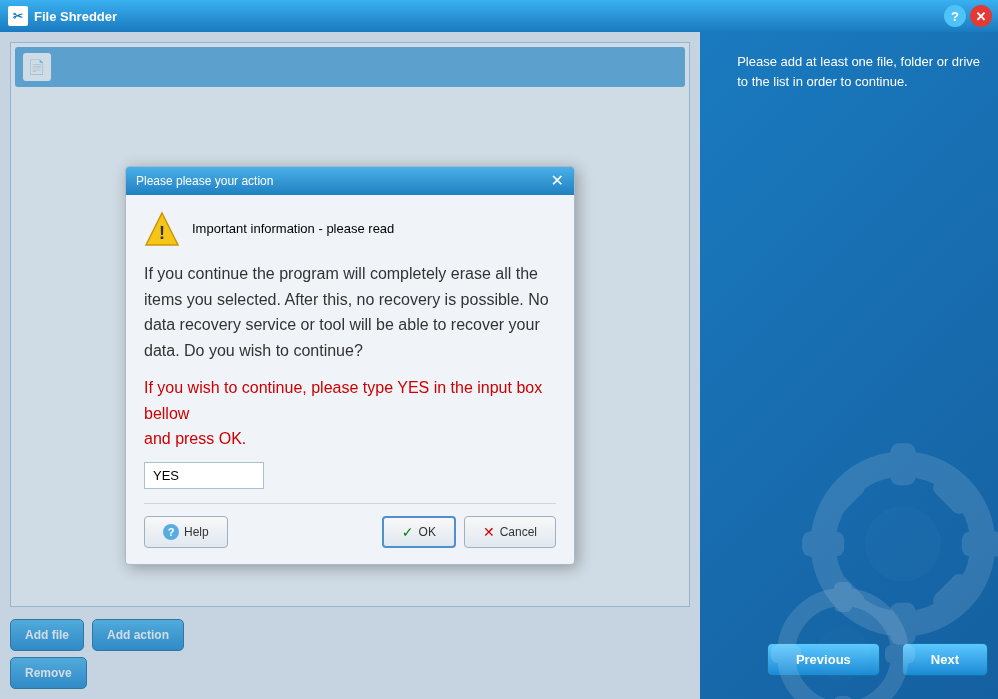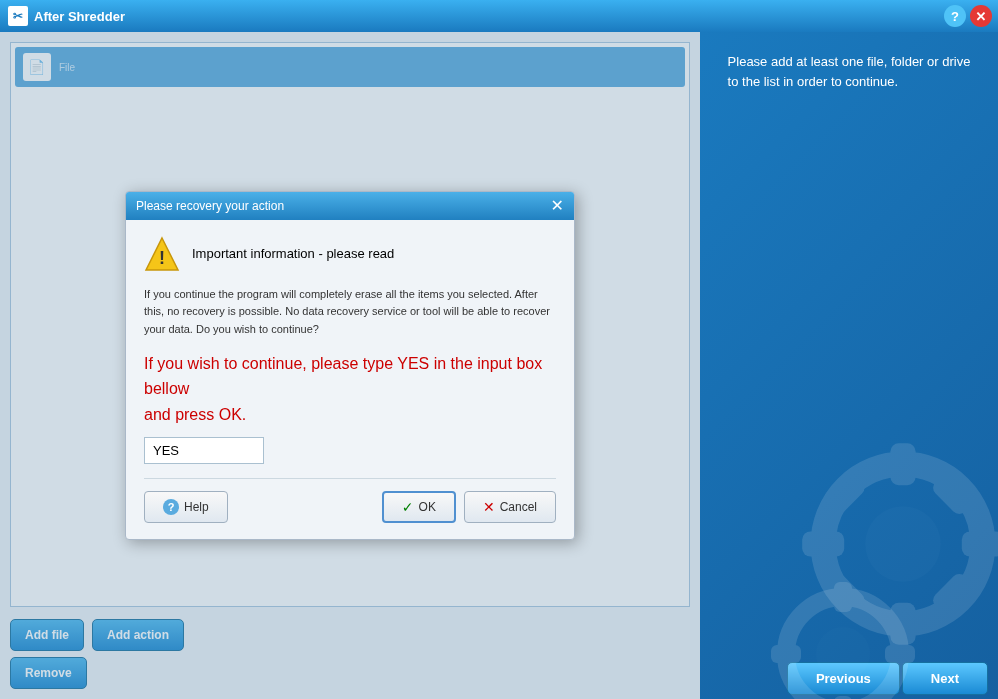"After Shredder" span { text: After -> File }
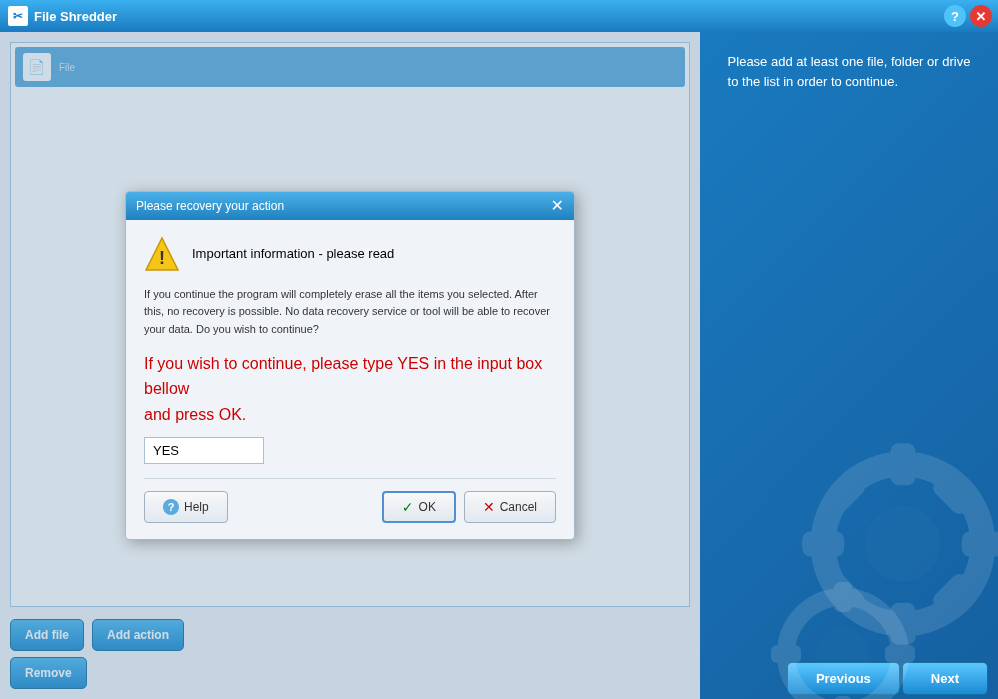"File" span.file-item-type { html: <span>File</span> -> none }
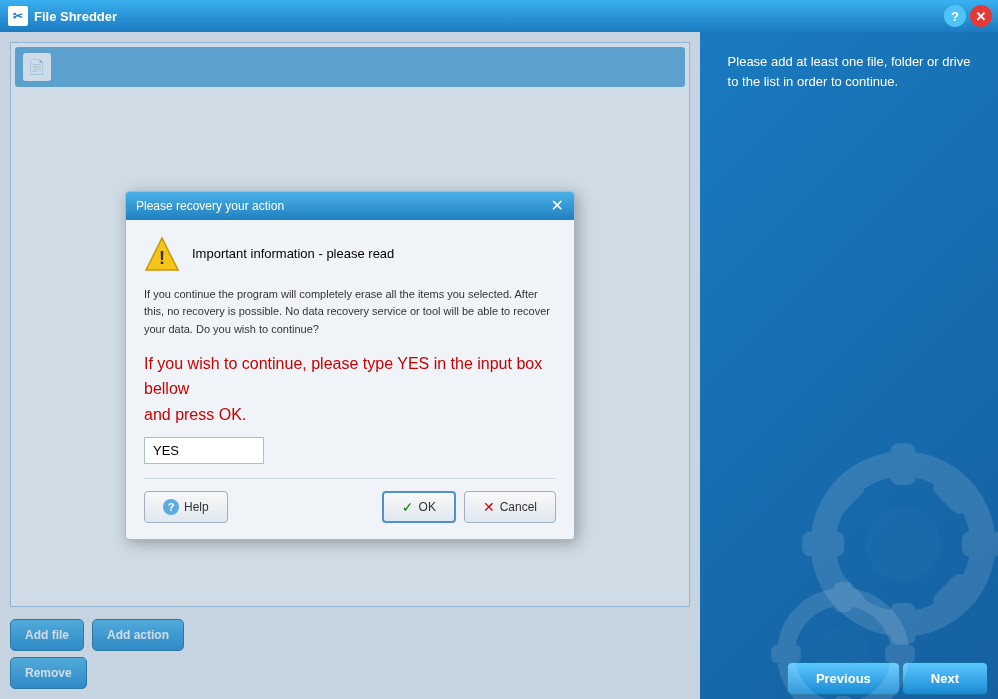"Please add at least one" #right-panel { align-items: center -> flex-end }
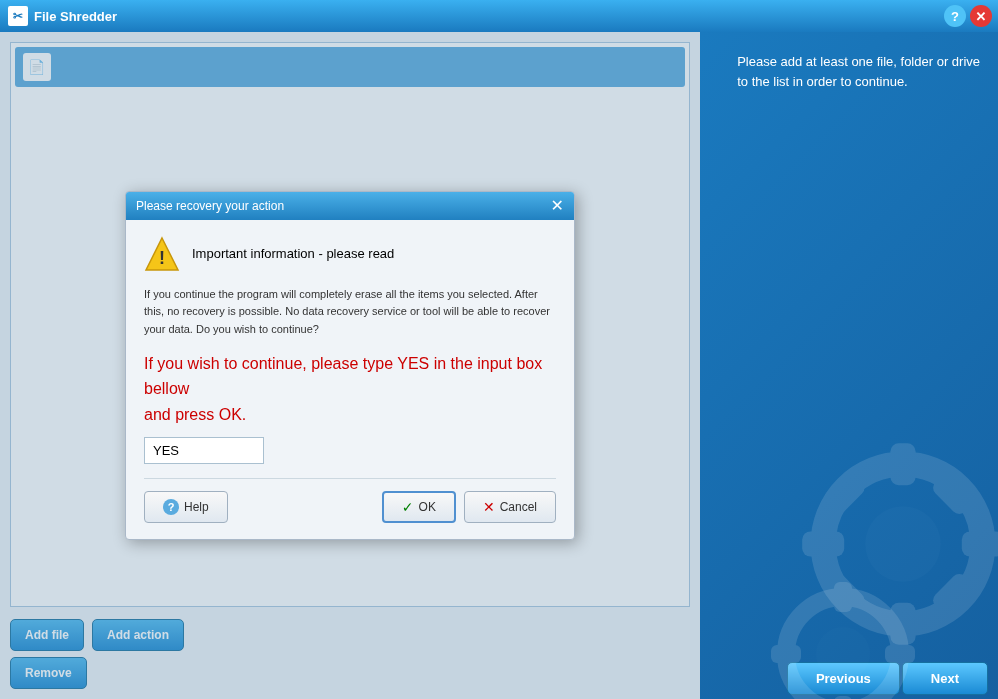"Please recovery your action" span { text: recovery -> please }
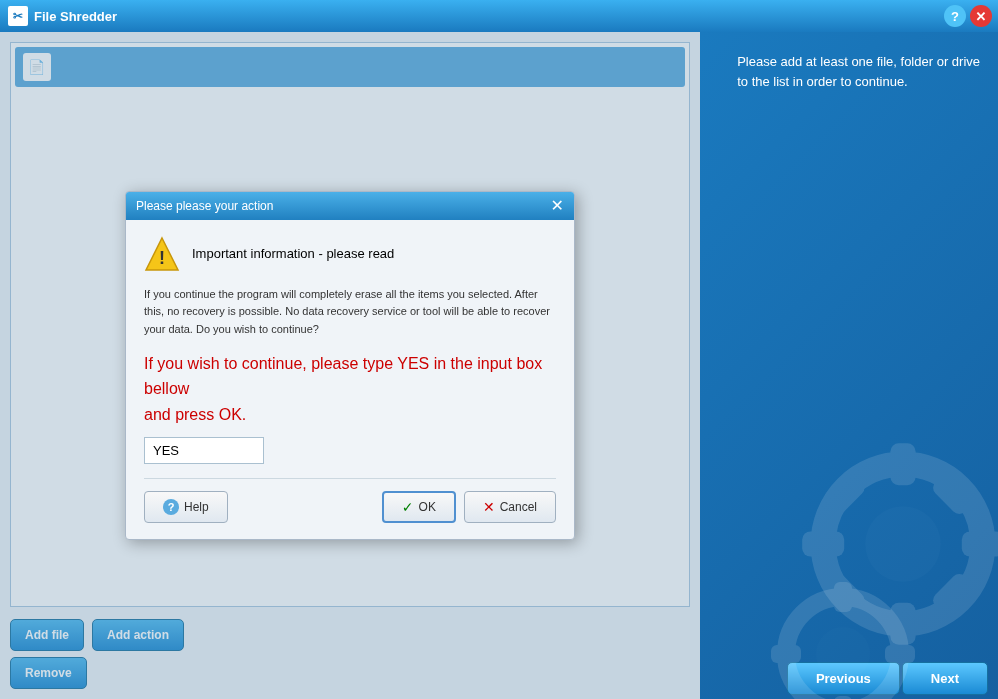"If you continue the program" #dialog-message { font-size: 11px -> 16px }
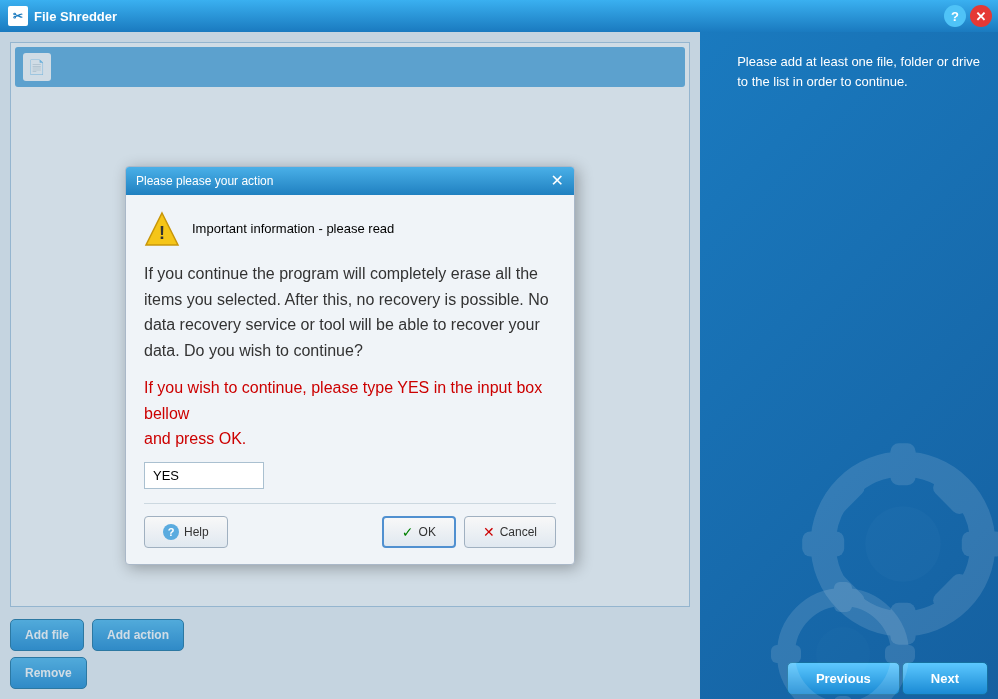"Previous" #nav-buttons { bottom: 4px -> 23px; gap: 2px -> 22px }
